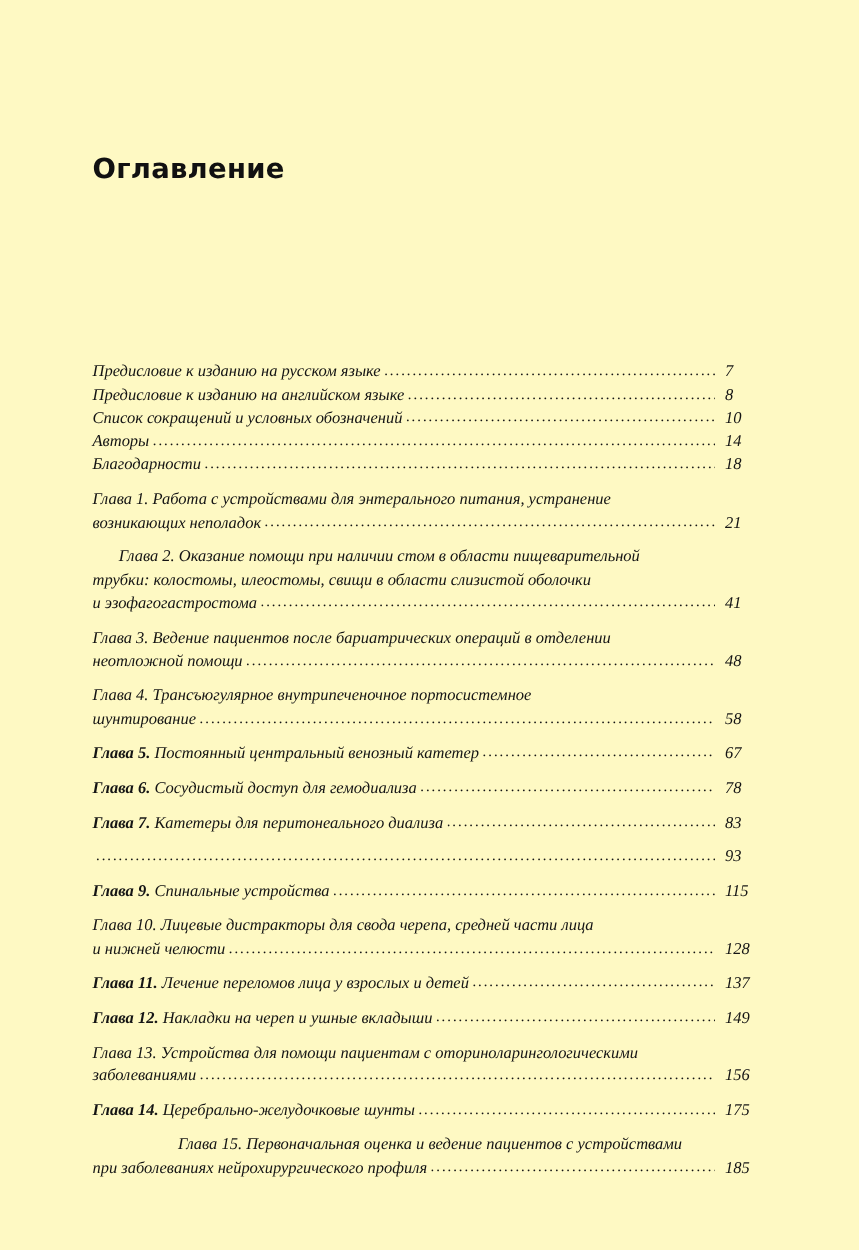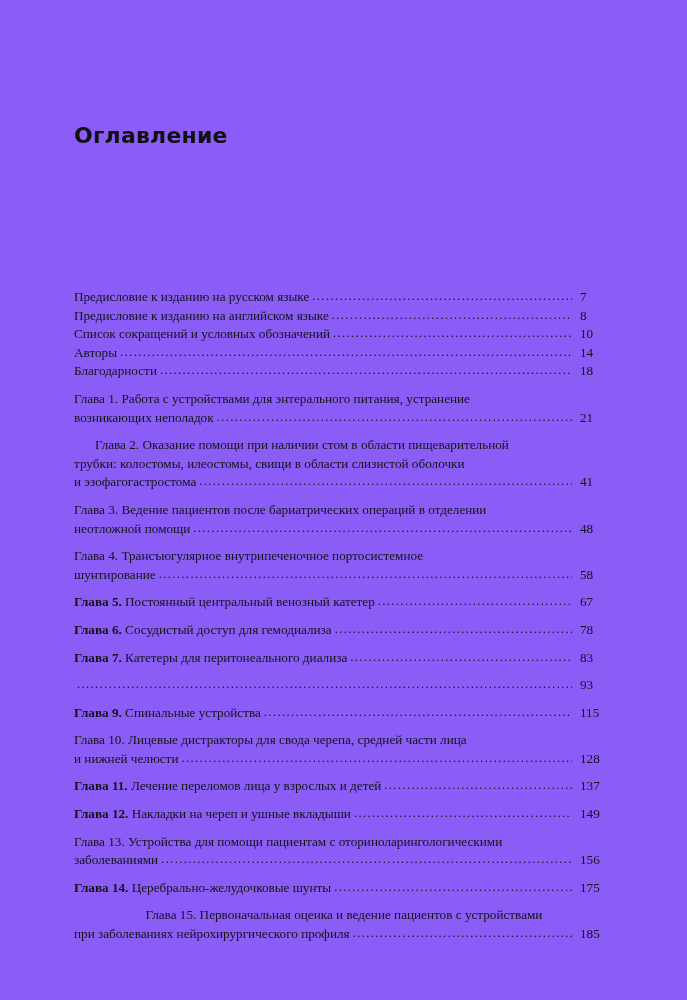"Оглавление" .page { background: #8b5cf6 -> #fef9c3 }
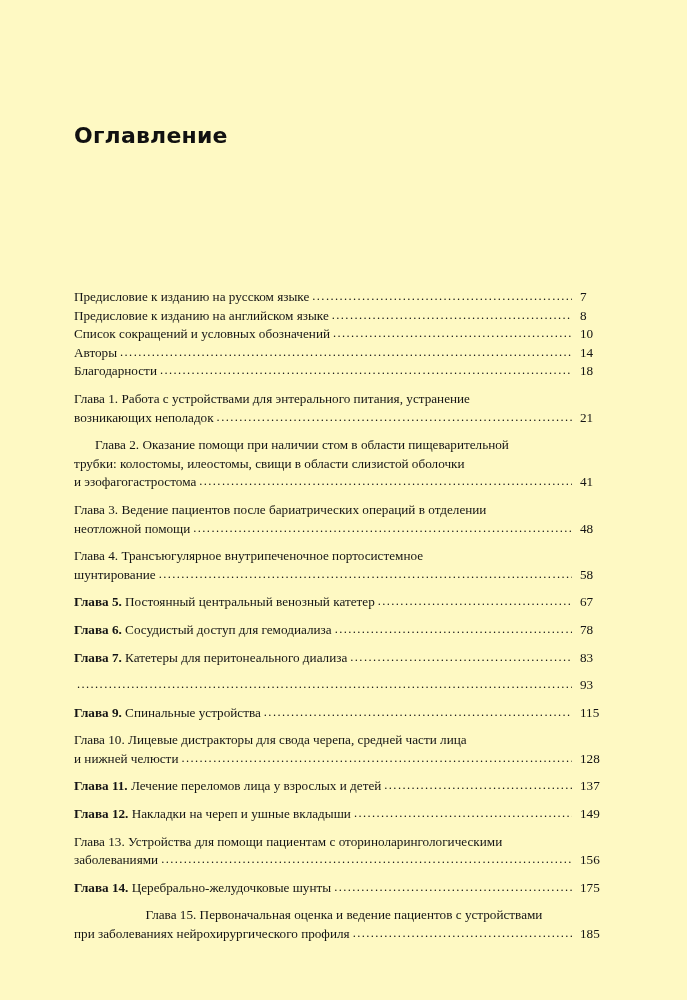"Предисловие к изданию на русском" .toc-entry { font-style: none -> italic }
